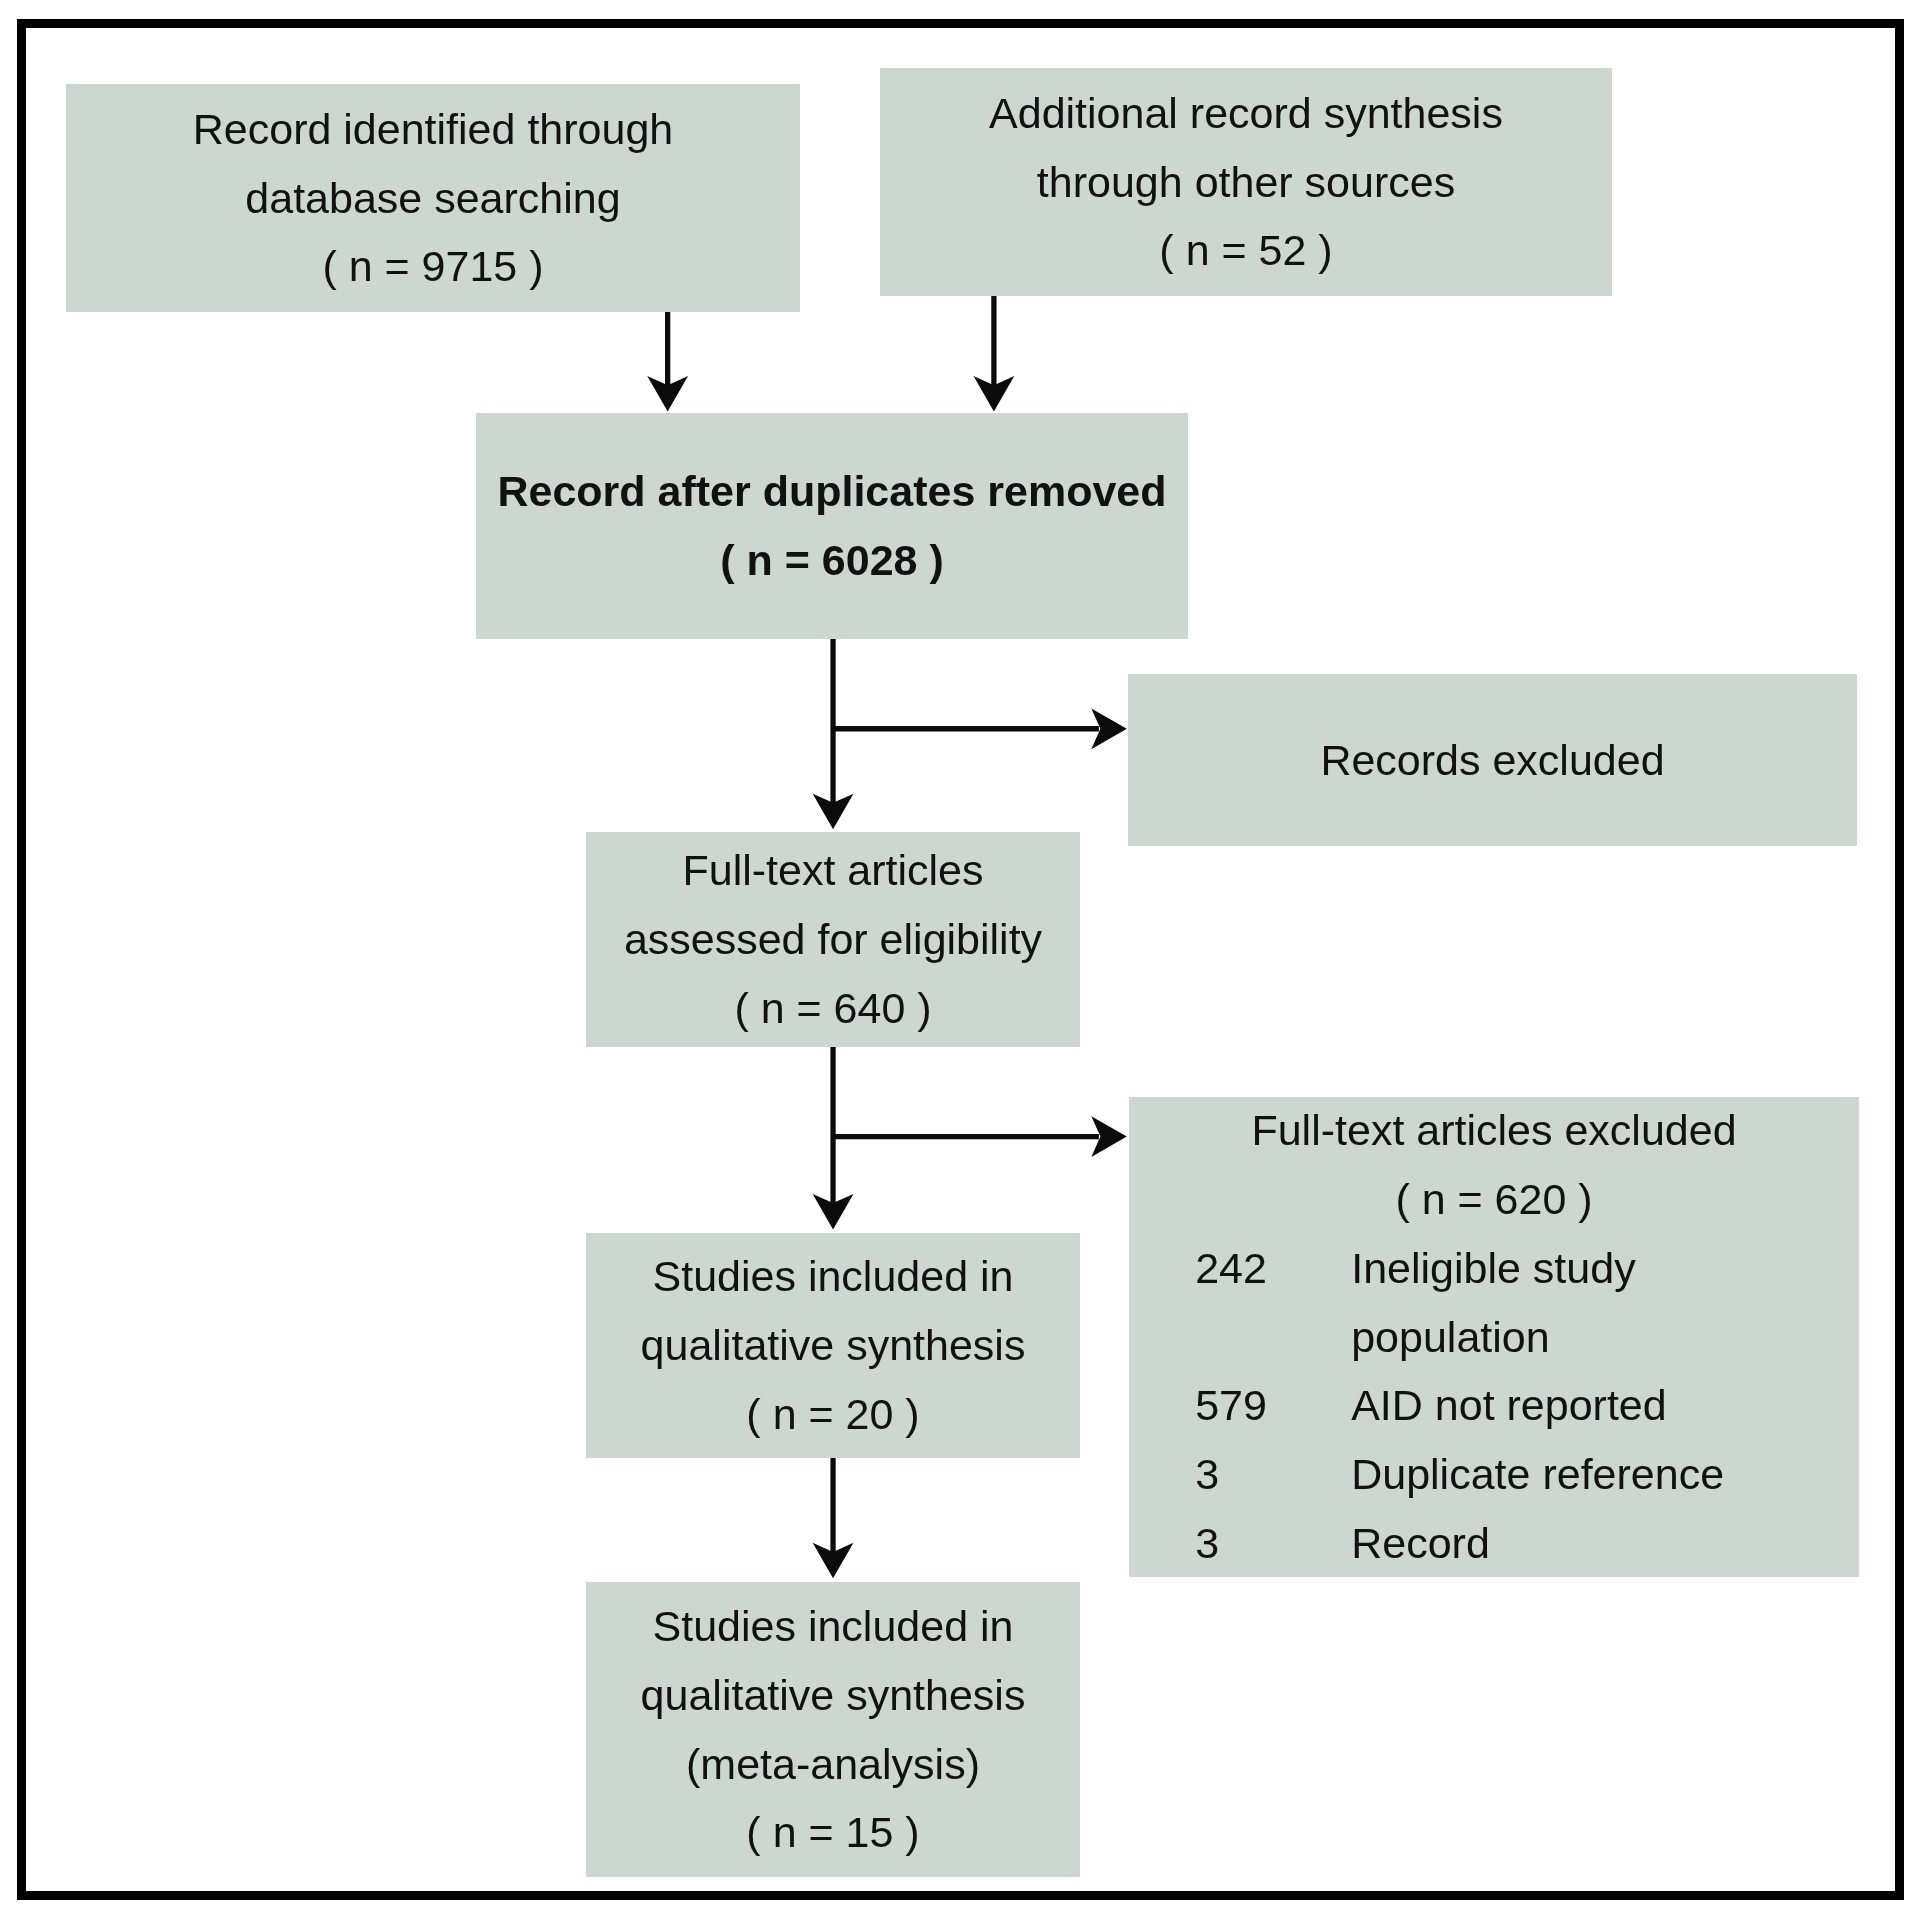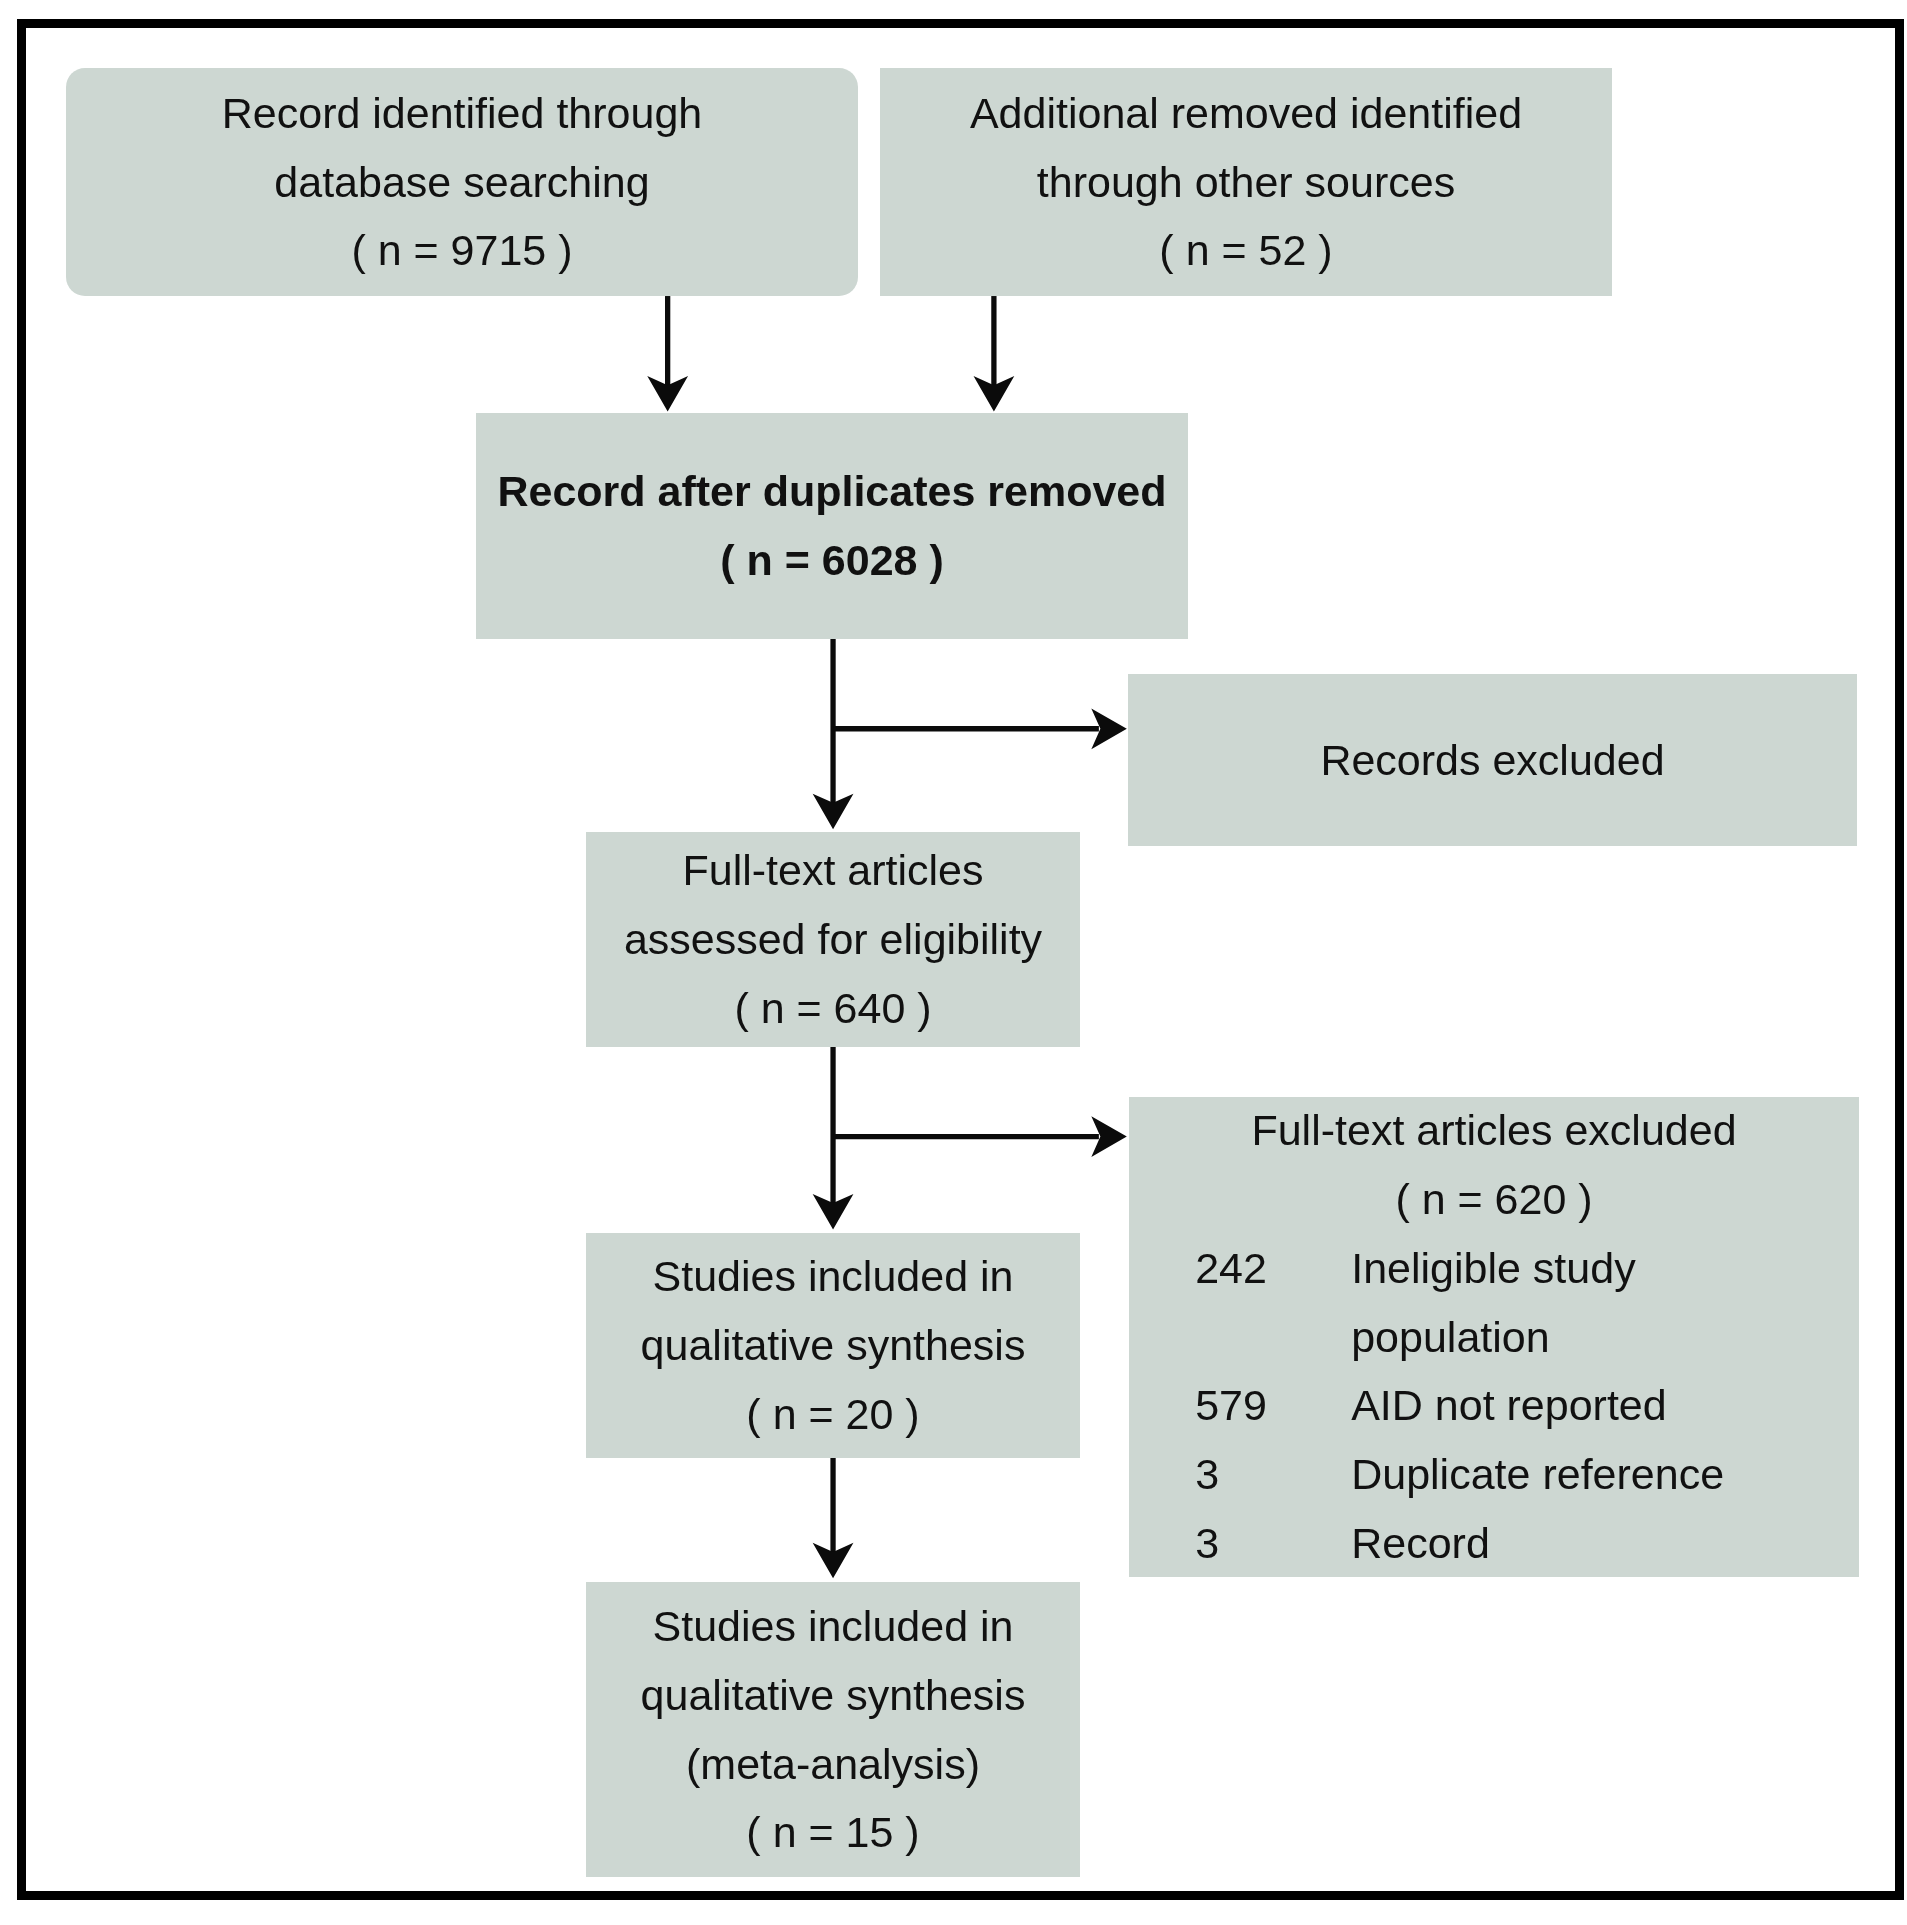"Record identified through" .b-db { border-radius: 19px -> none; top: 68px -> 84px; width: 792px -> 734px }
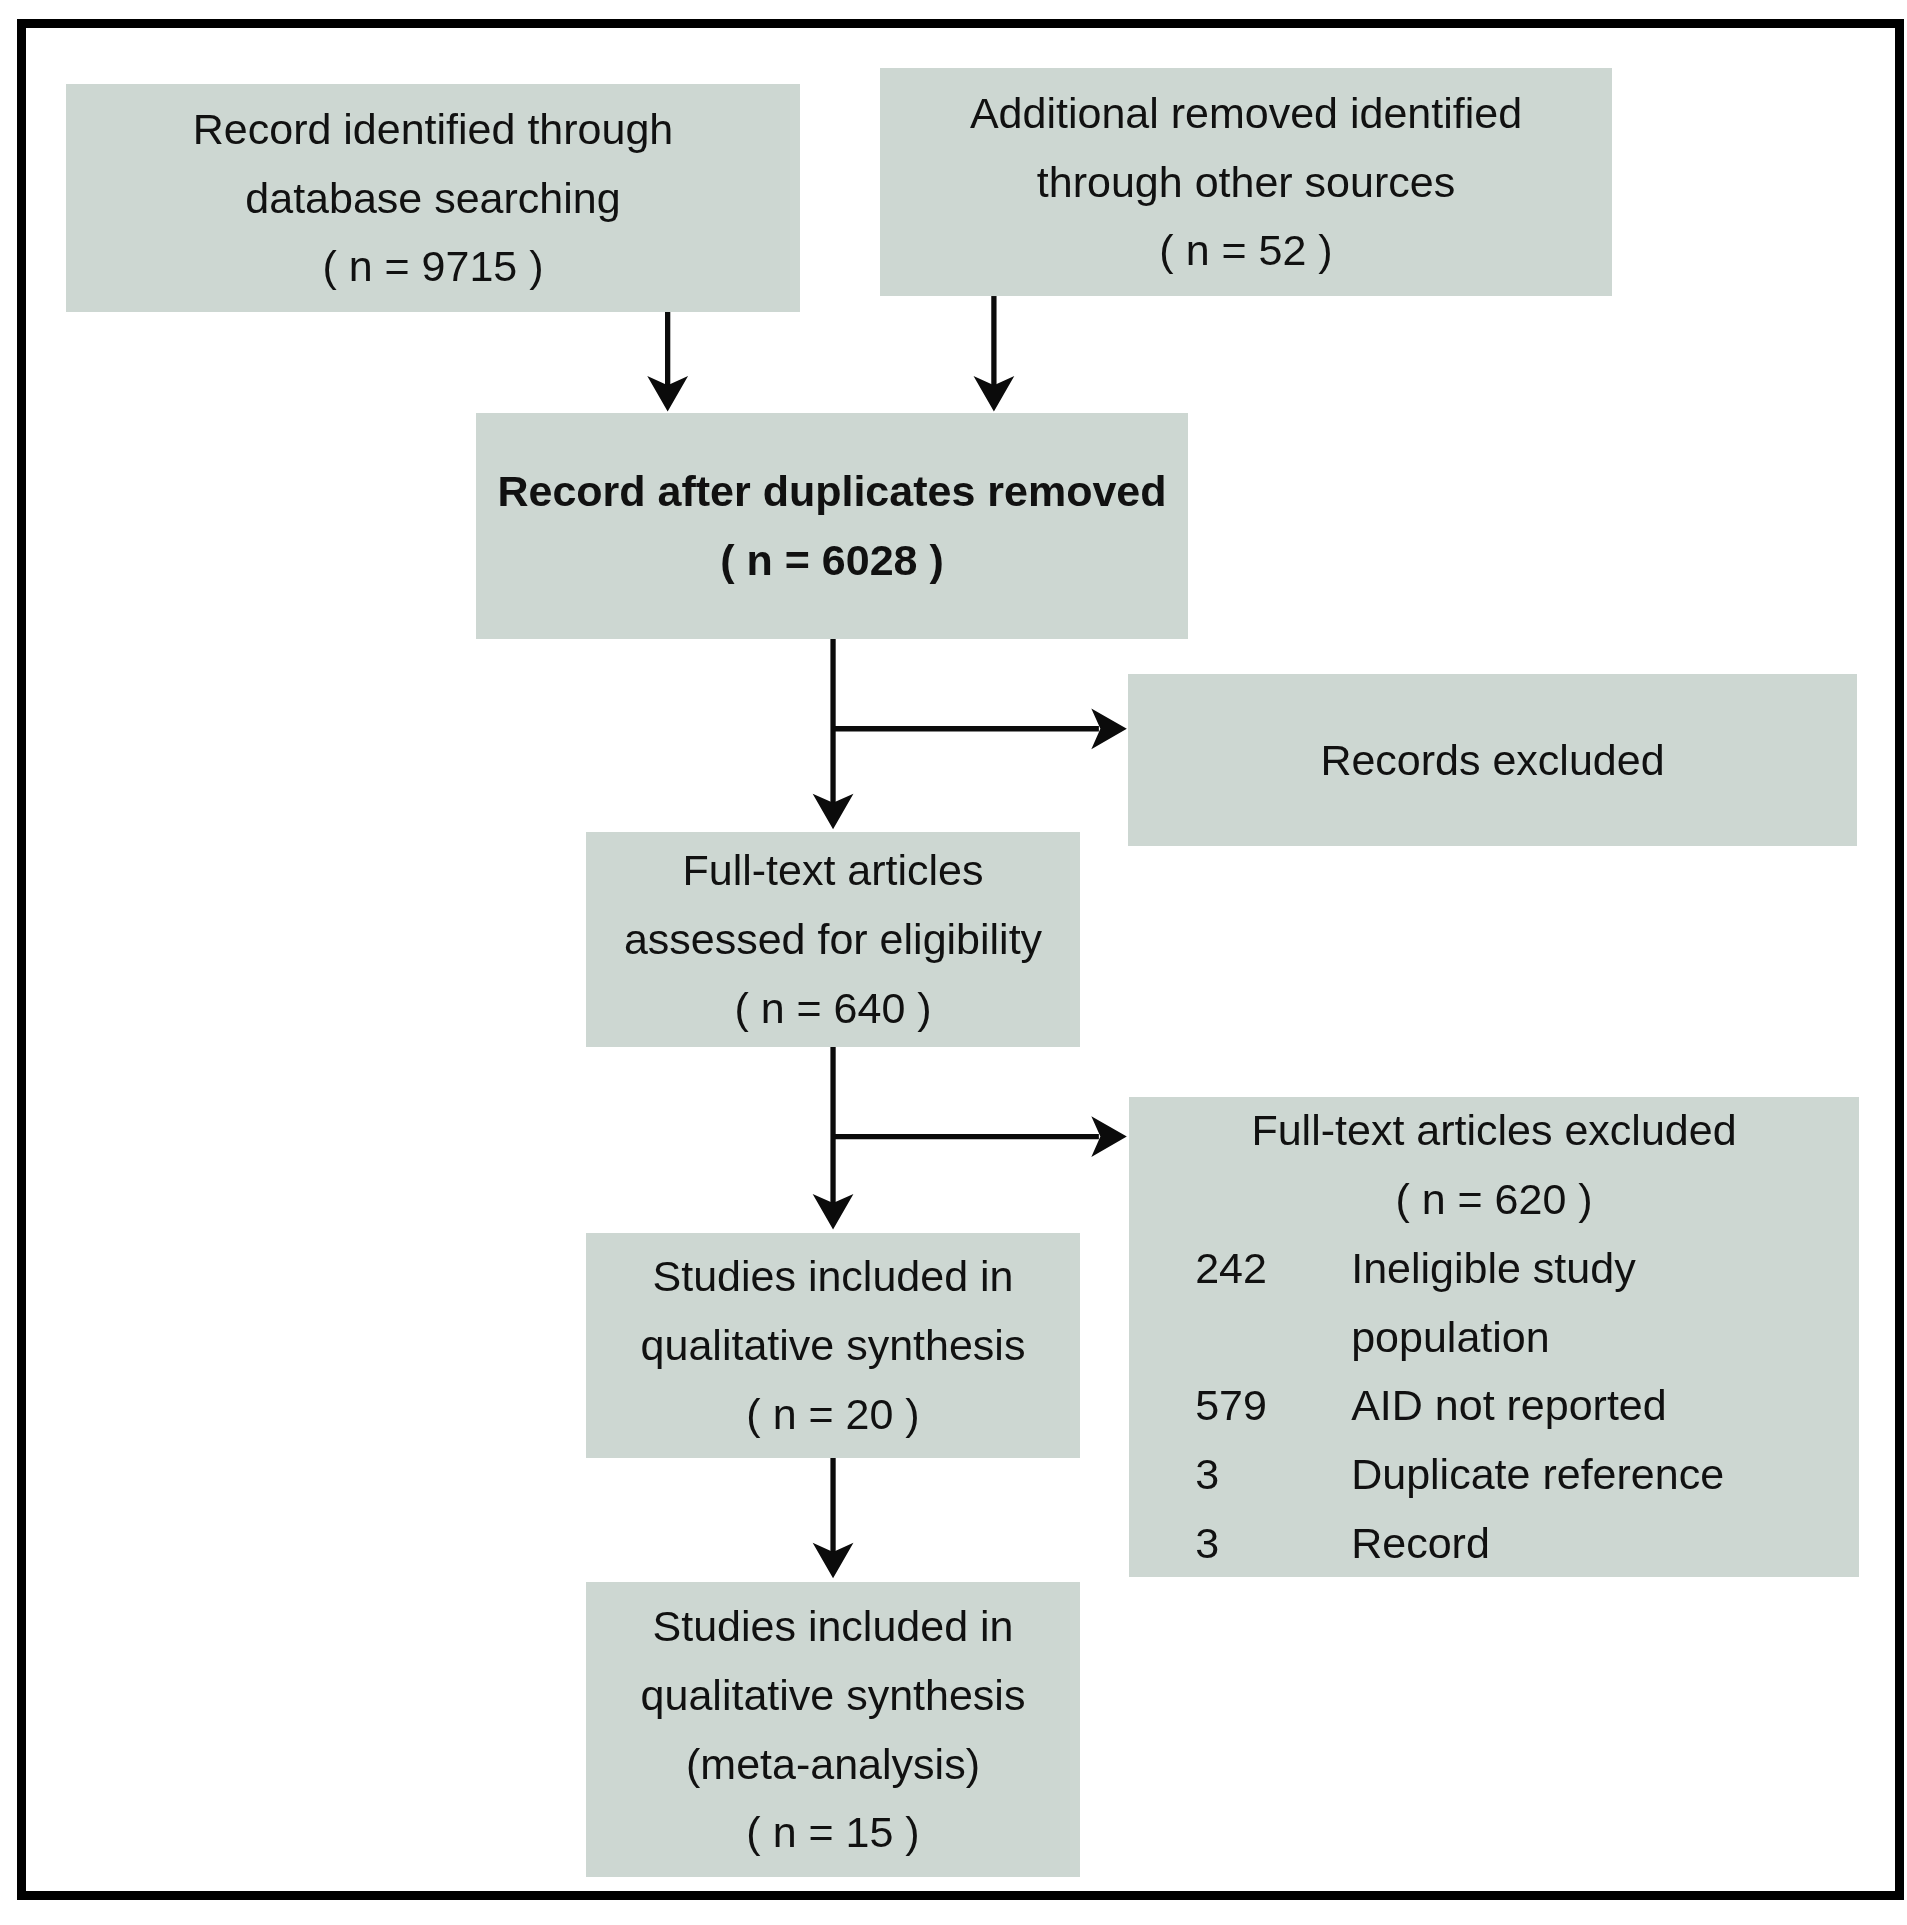"Additional removed identified" div.bline { text: removed identified -> record synthesis }
